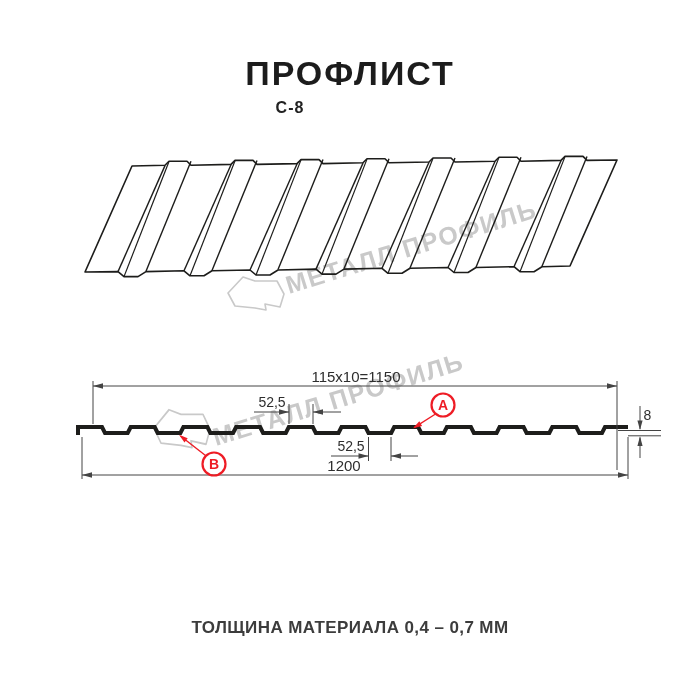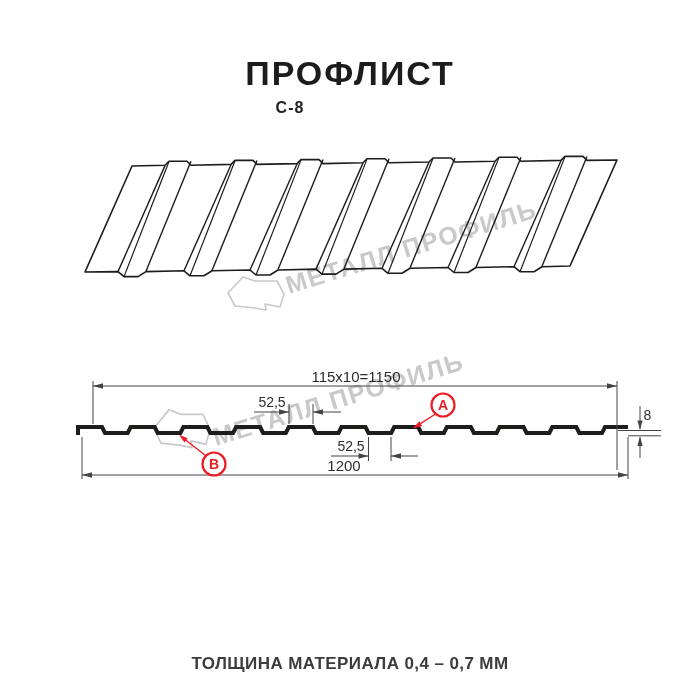"ТОЛЩИНА МАТЕРИАЛА 0,4 – 0,7" .footer-caption { margin-top: 36px -> none }
